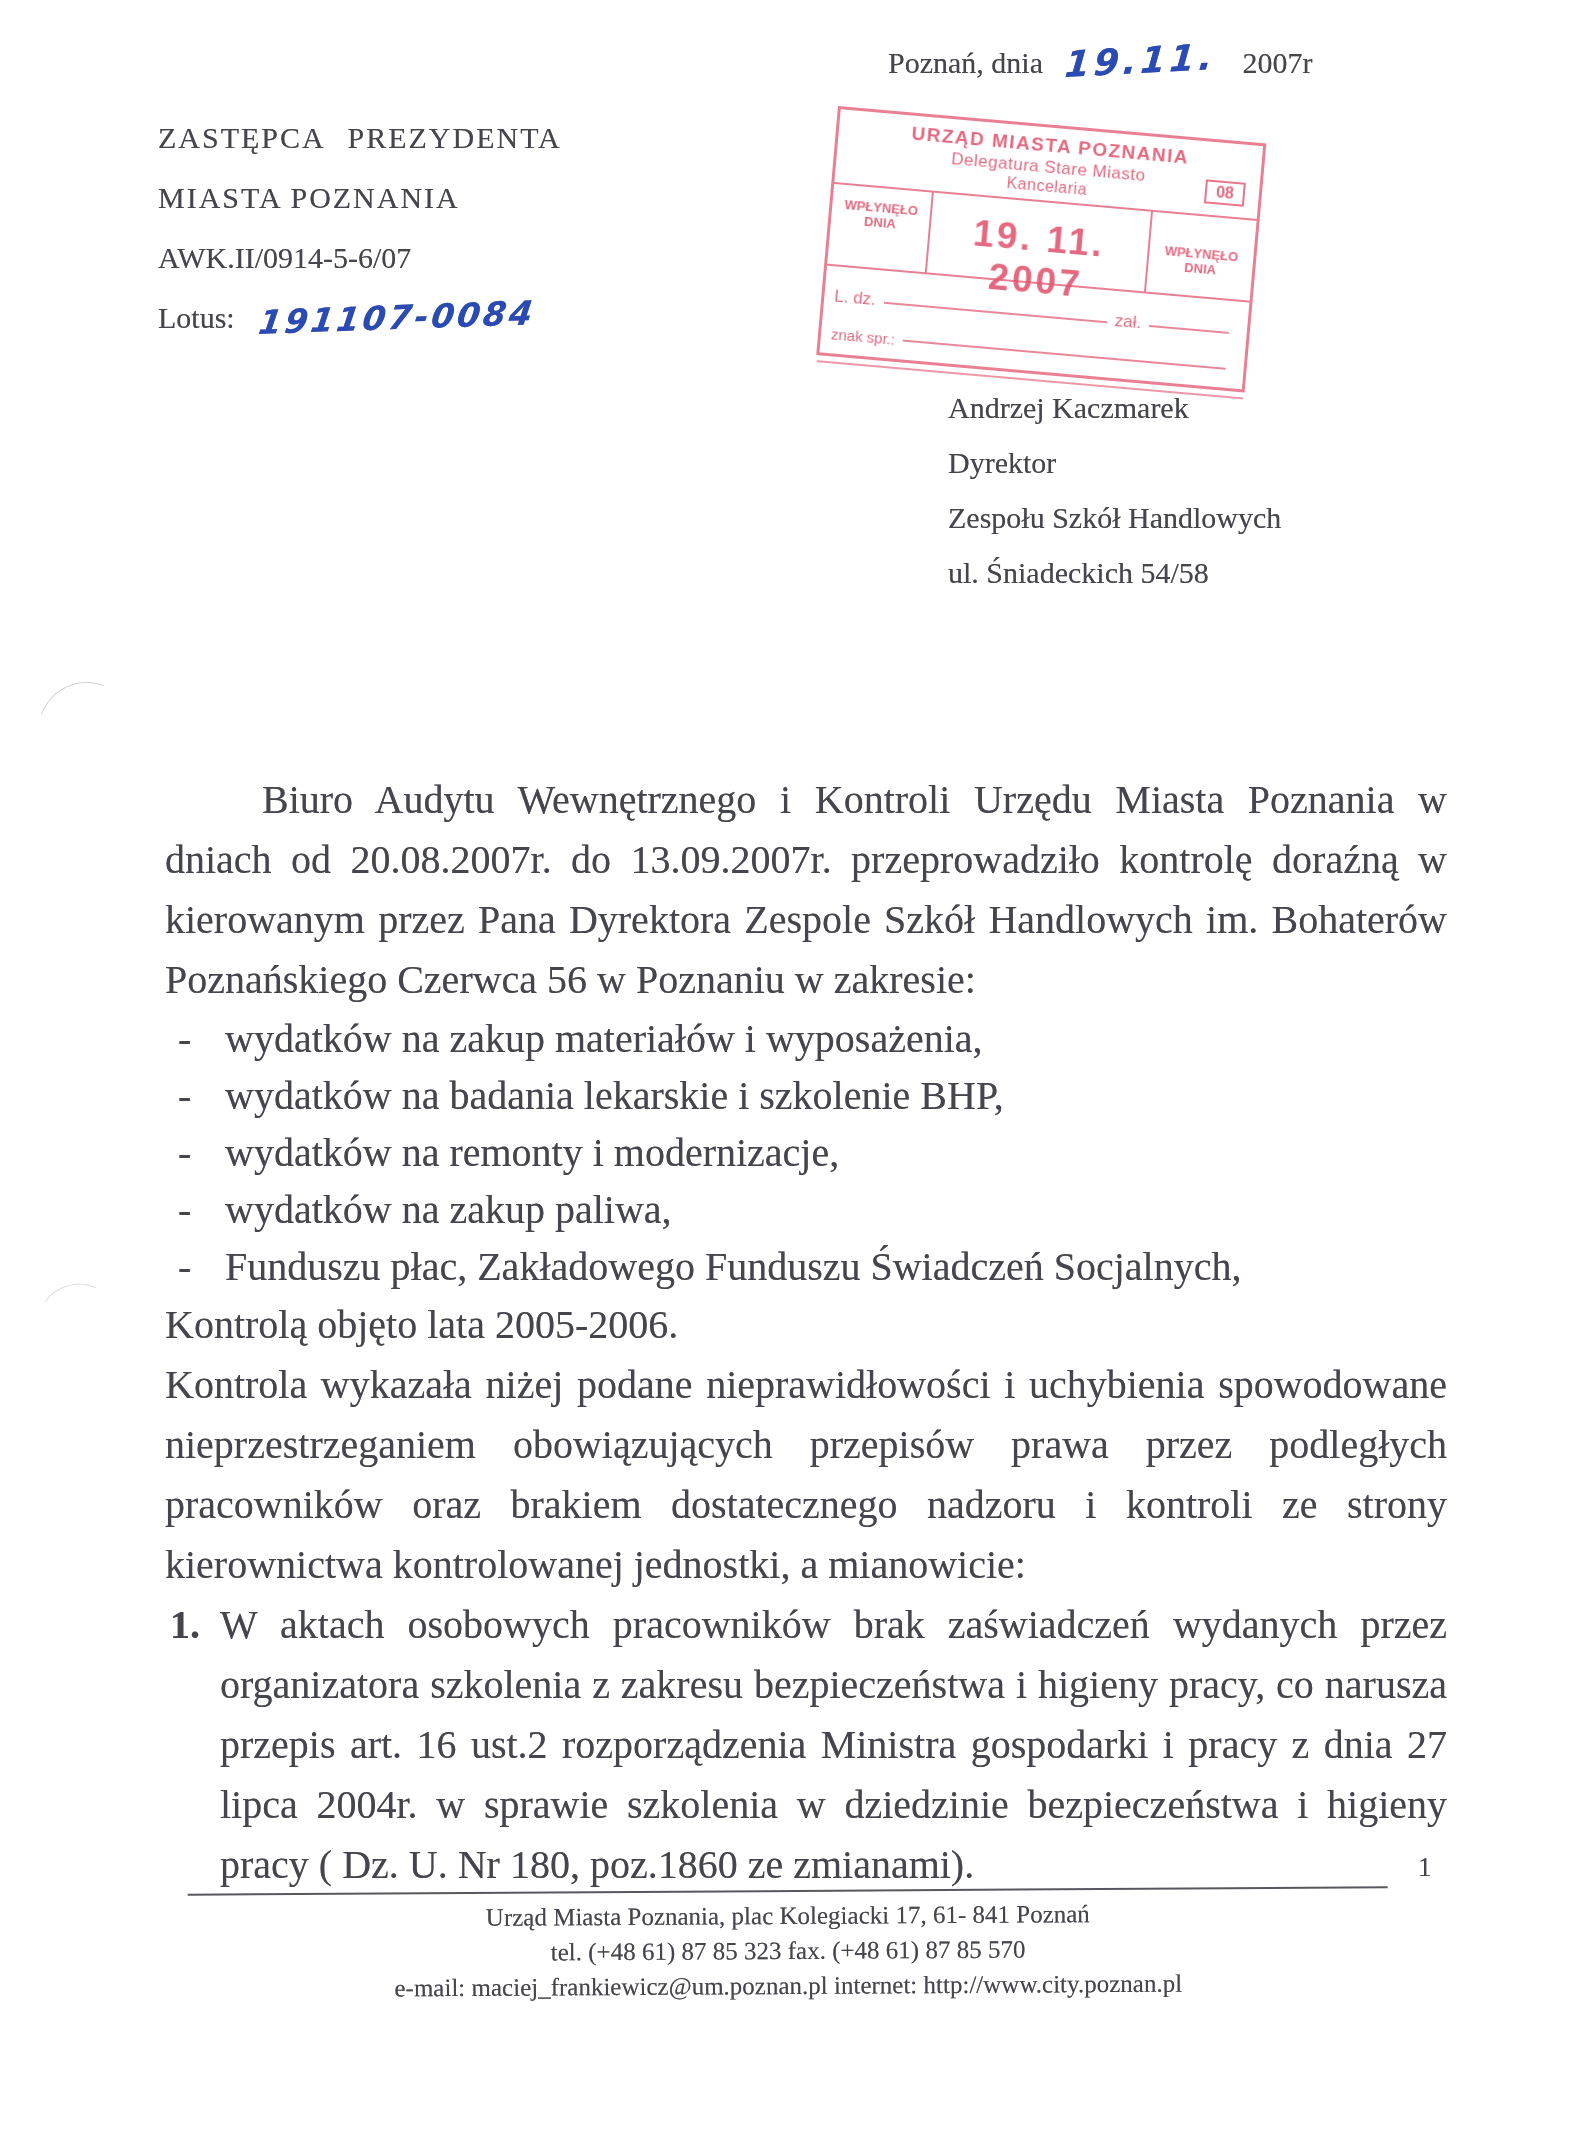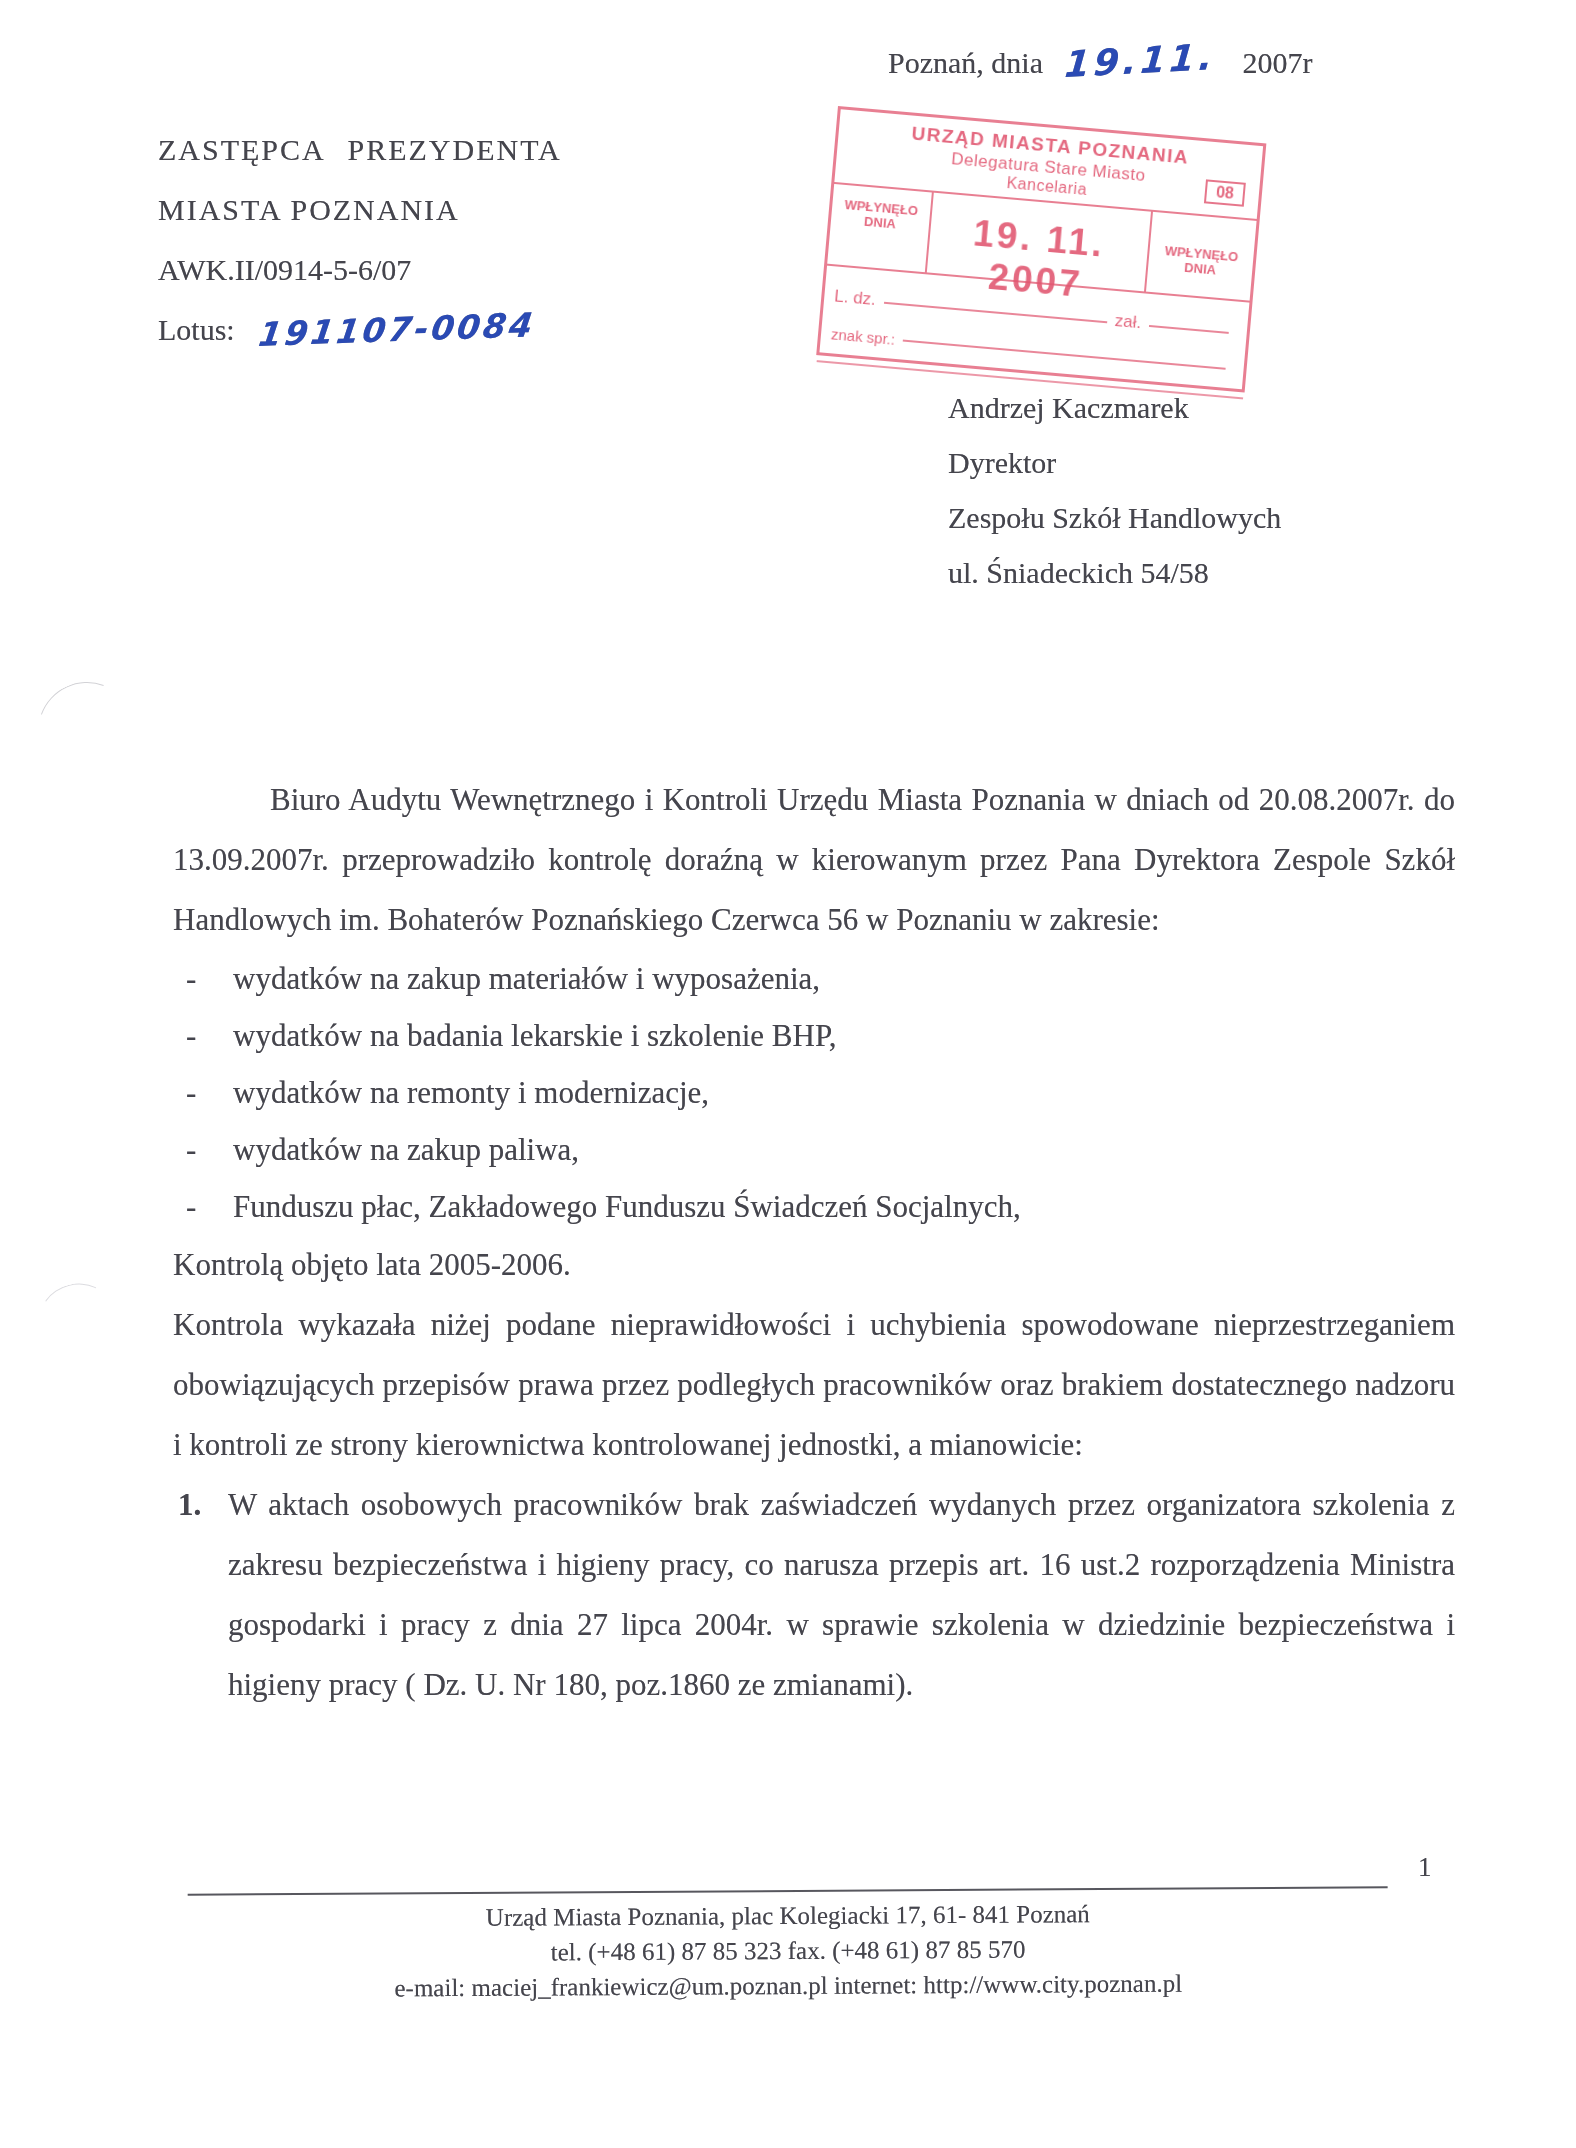"ZASTĘPCA PREZYDENTA" .sender { top: 120px -> 108px }
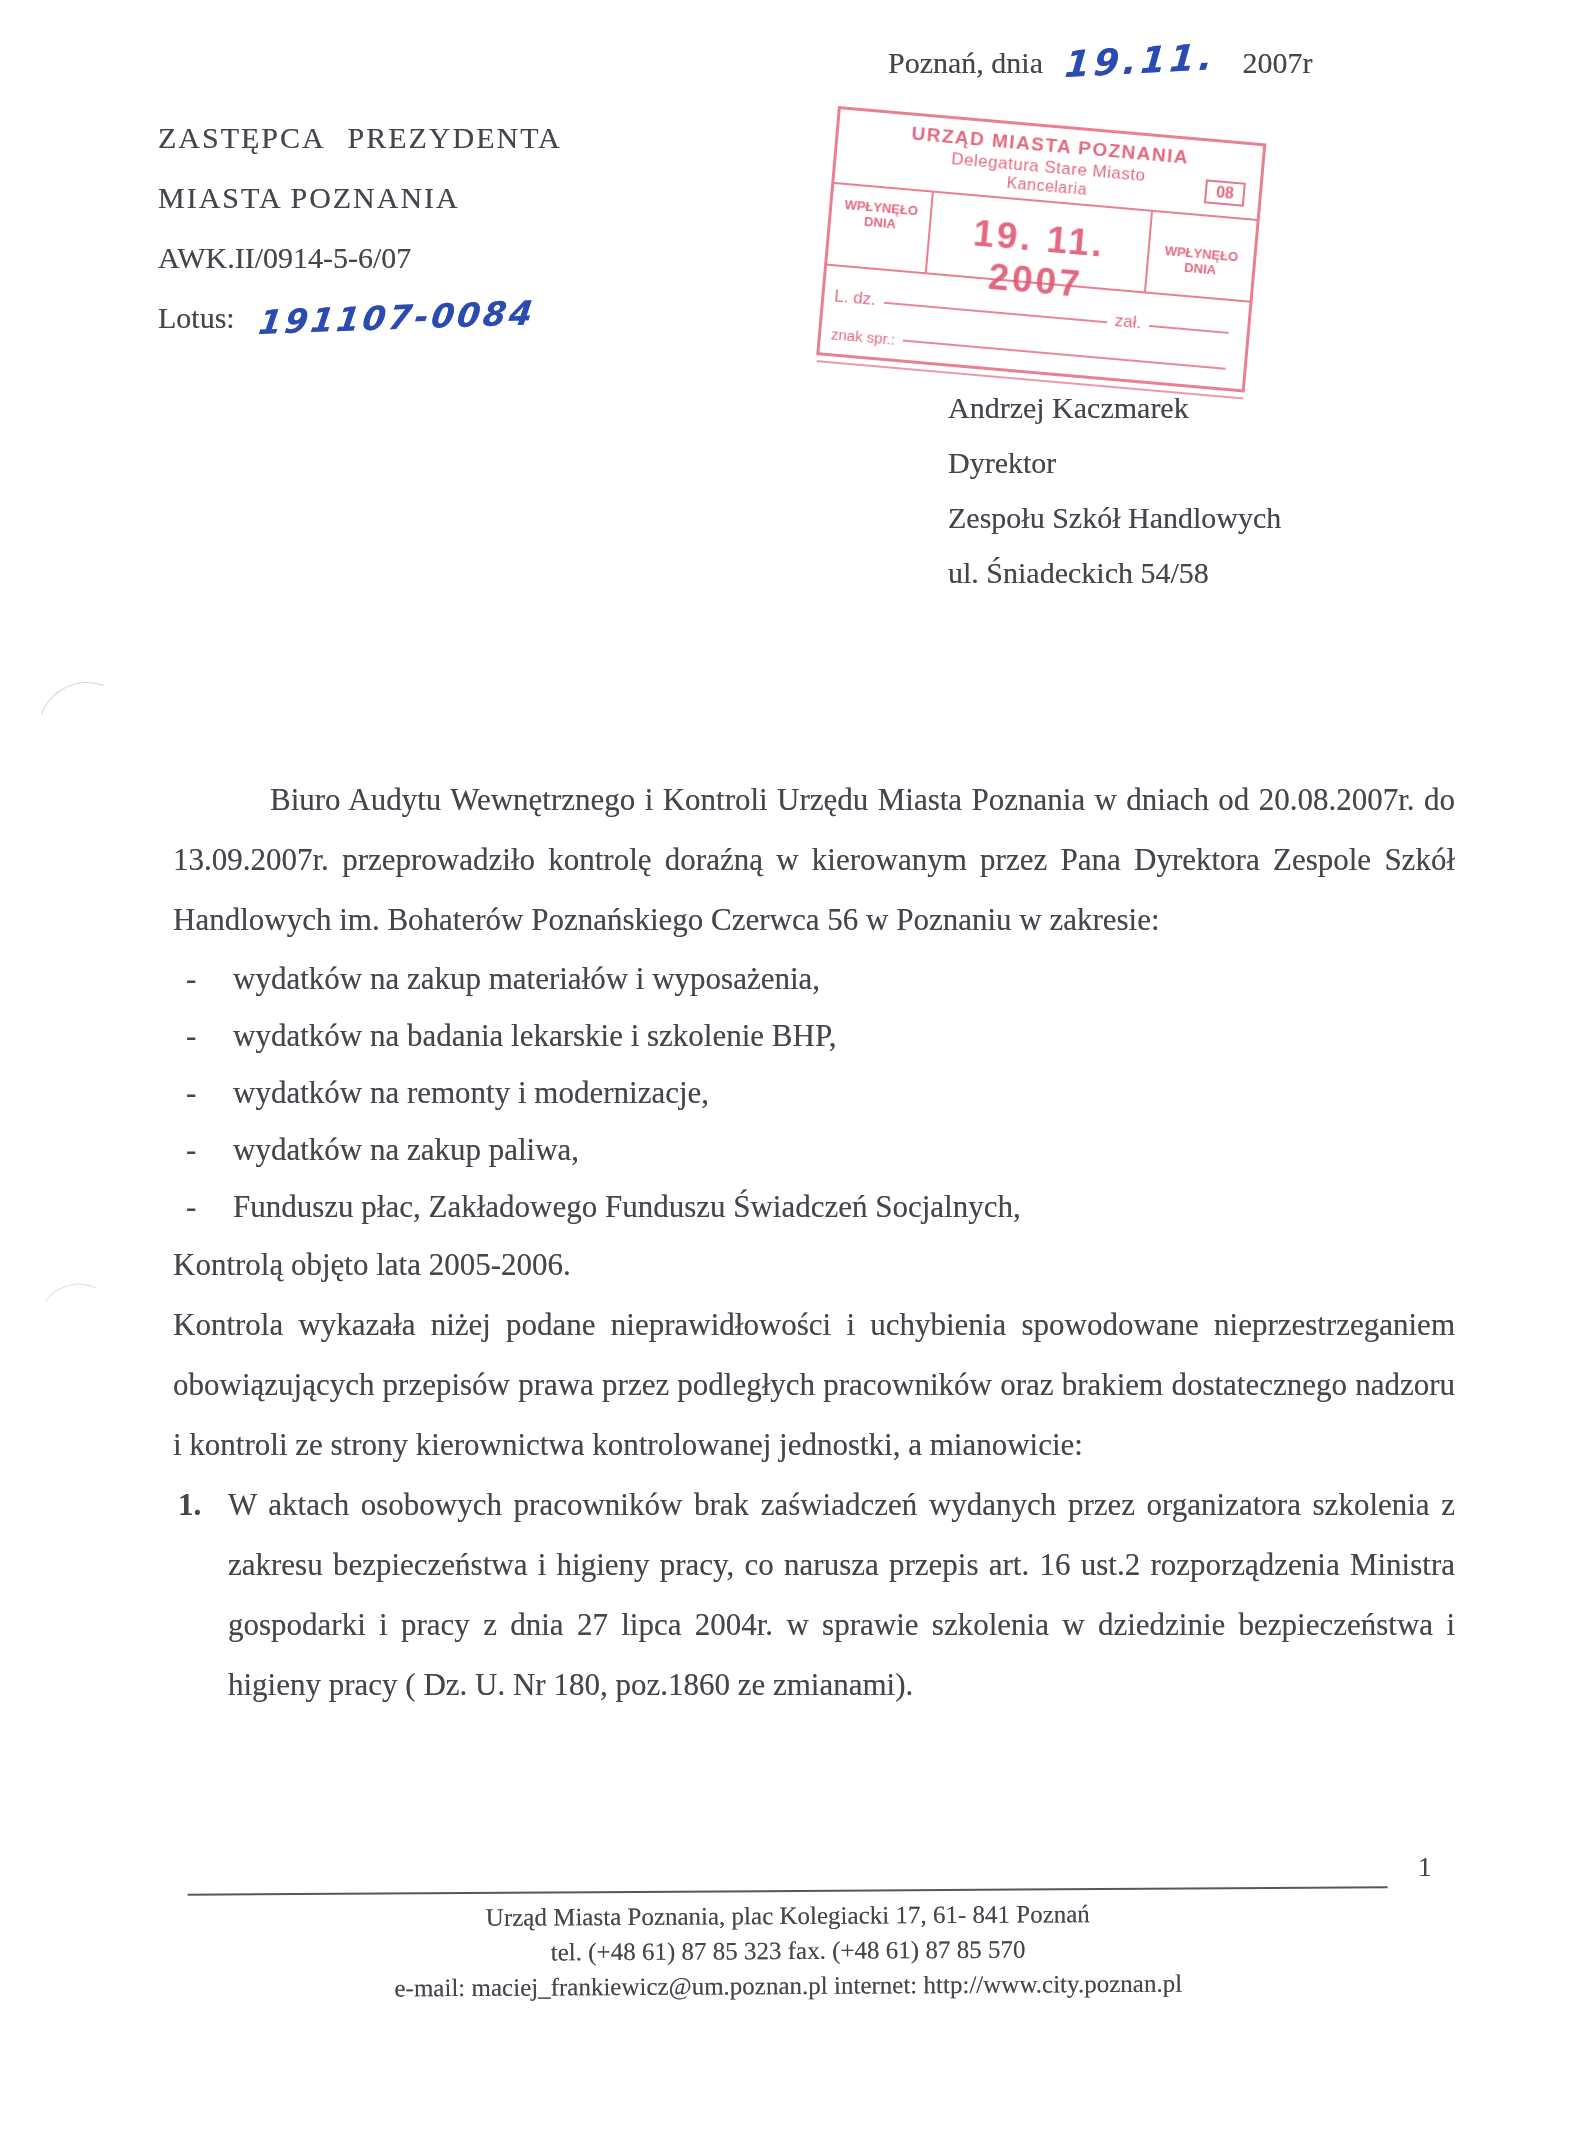"Biuro Audytu Wewnętrznego i Kontroli" .body-block { font-size: 31px -> 40px; margin-left: 8px -> none }
